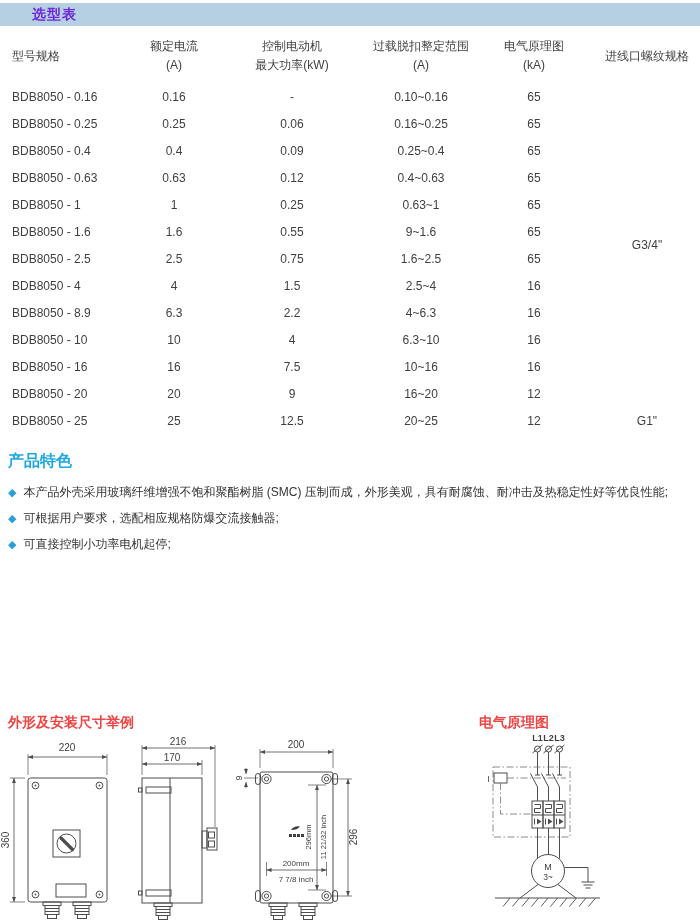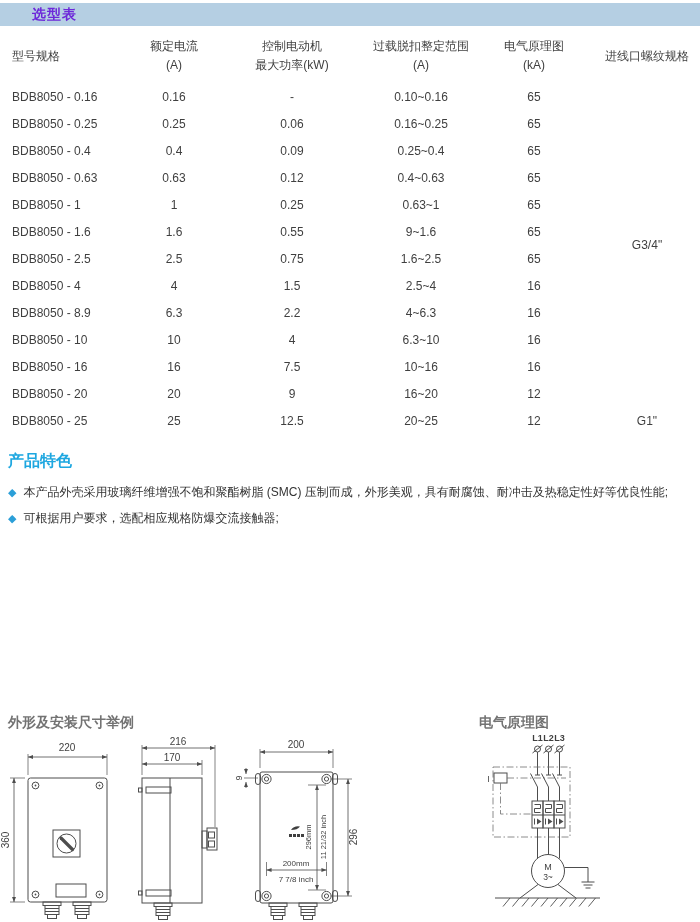"◆ 可直接控制小功率电机起停;" div.feature-item { html: none -> <div><span>◆</span><span>可直接控制小功率电机起停;</span></div> }
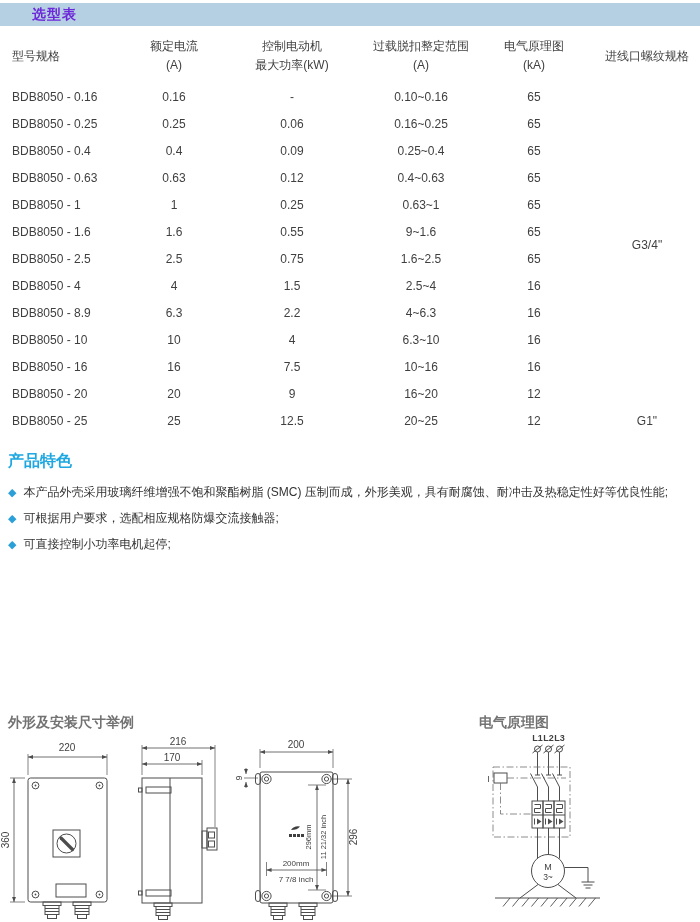"外形及安装尺寸举例" .sec-title { color: #737373 -> #ef4444 }
